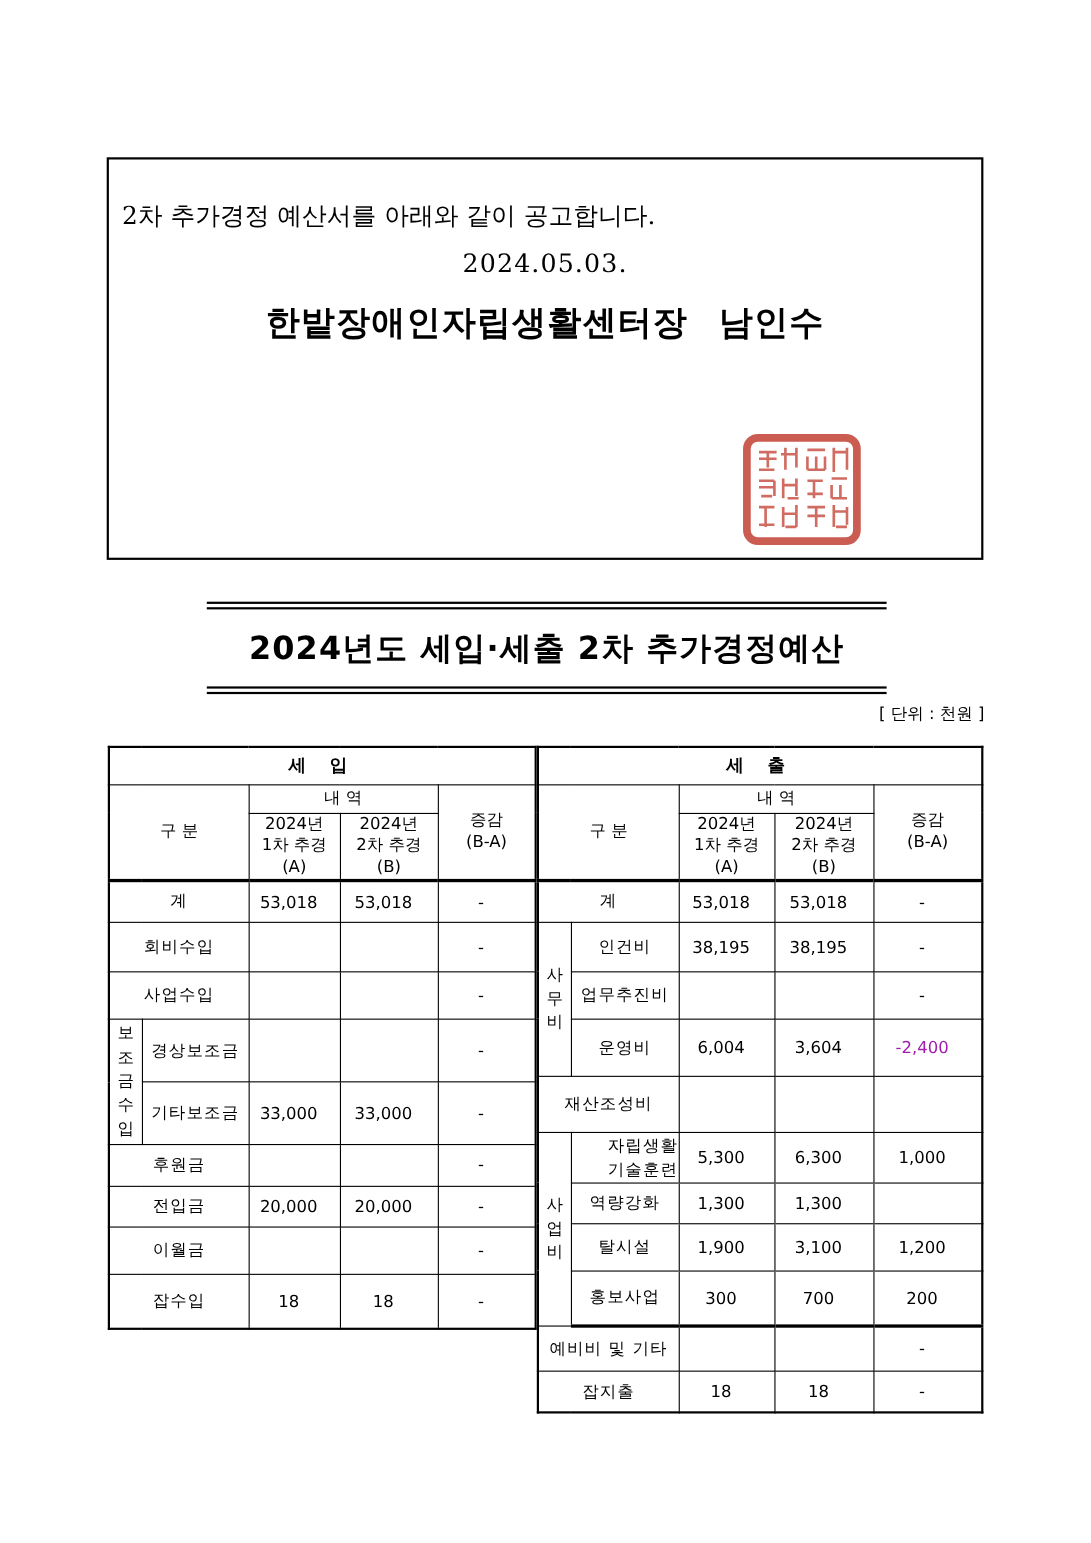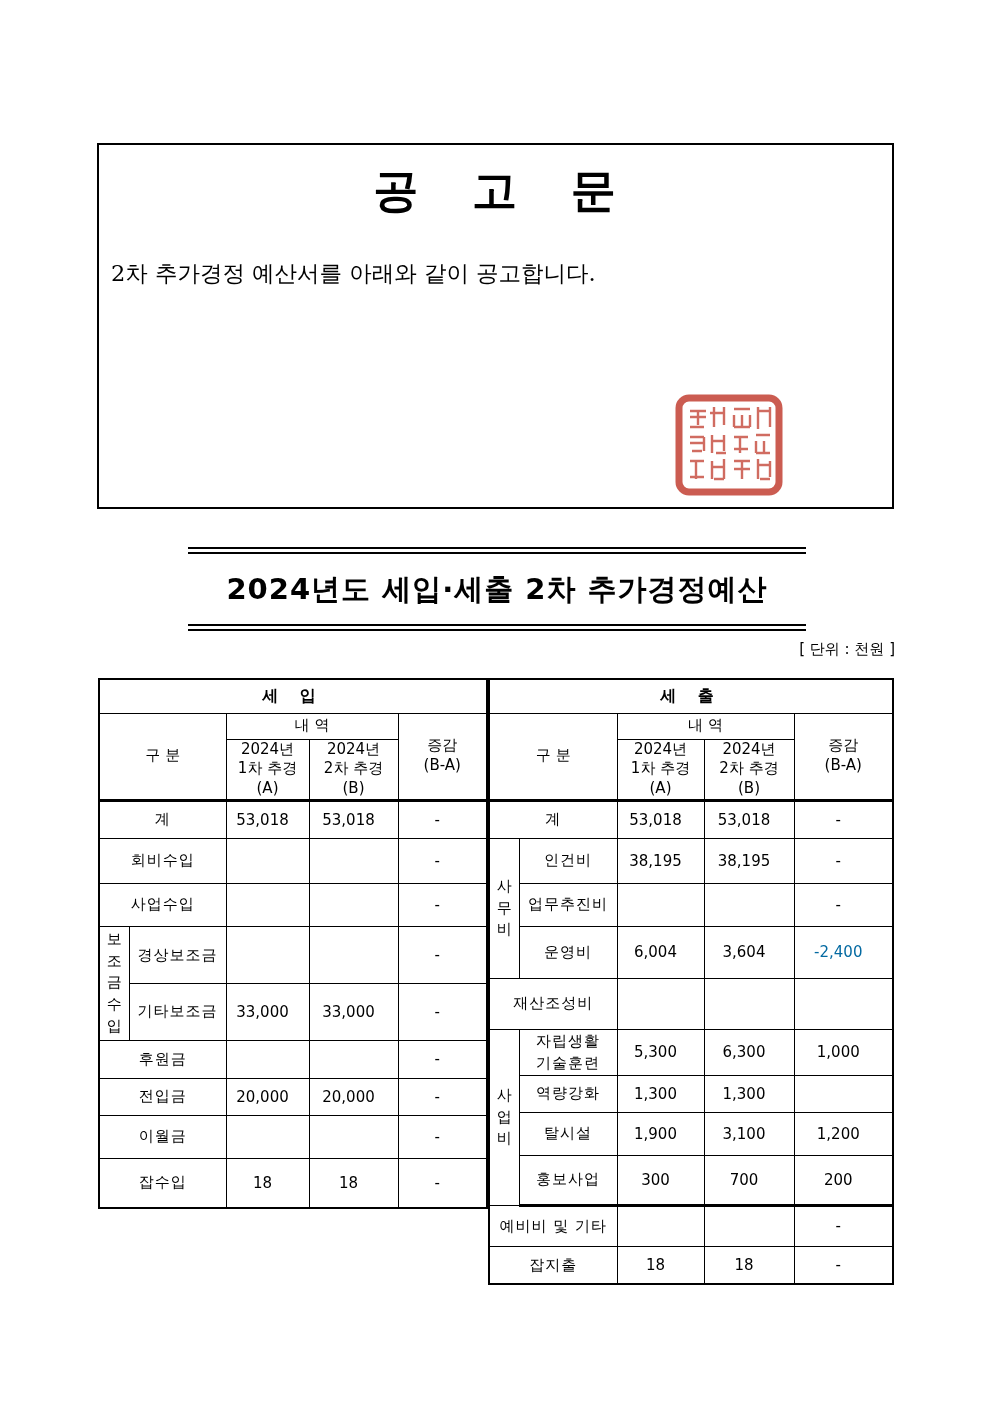"공 고 문" div.notice-title { html: <div>공 고 문</div> -> none }
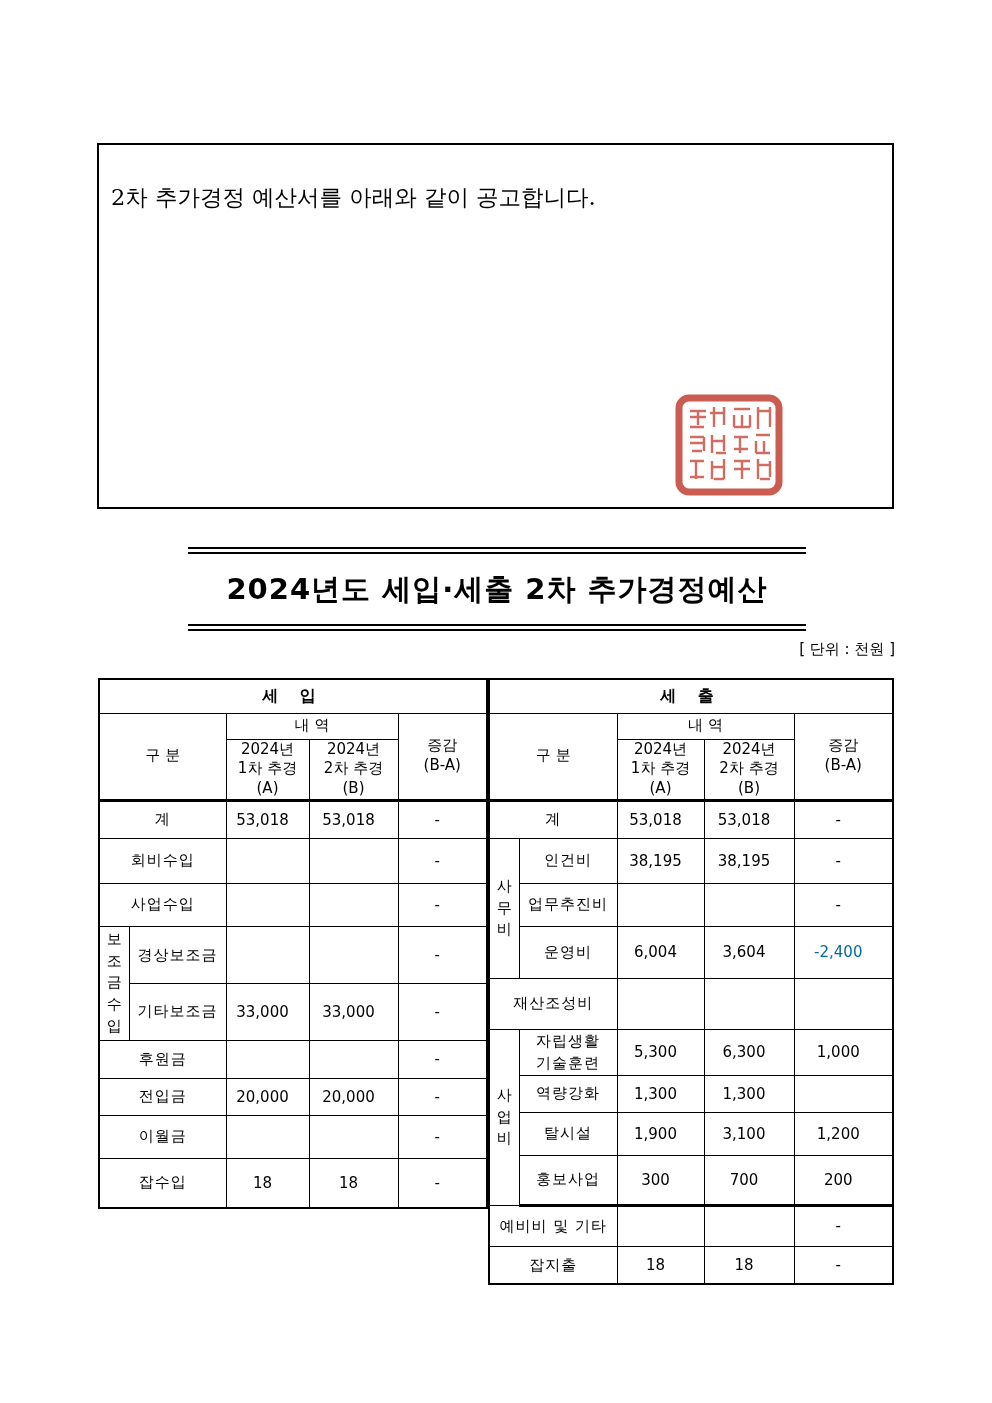"2024.05.03." div.notice-date { html: none -> <div>2024.05.03.</div> }
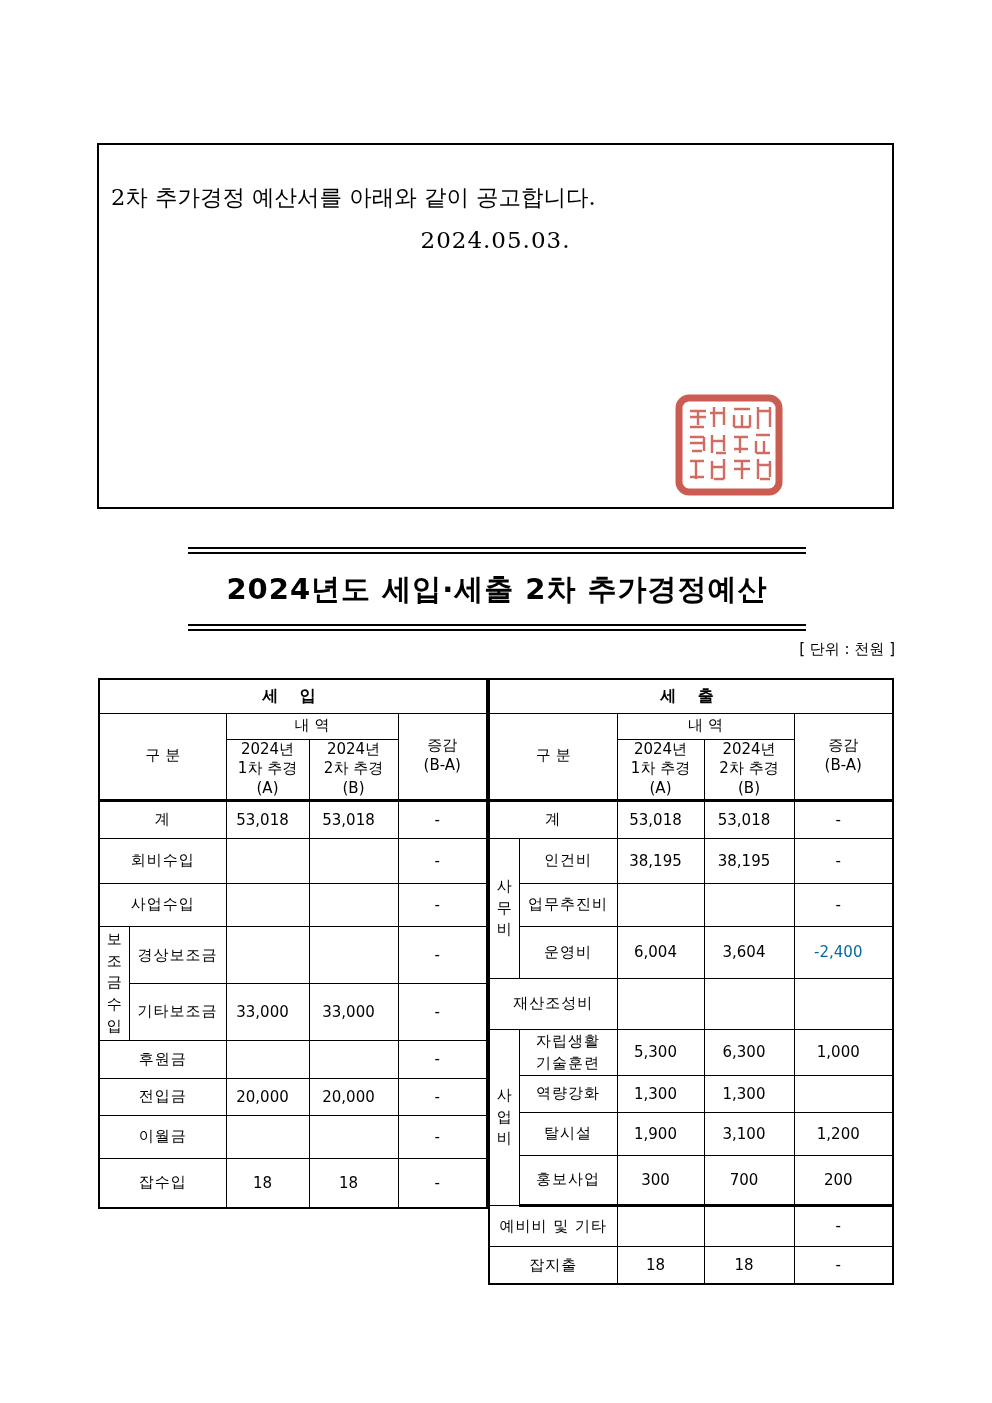"한밭장애인자립생활센터장 남인수" div.notice-signer { html: none -> <div> <span>한밭장애인자립생활센터장</span><span>남인수</span> </div> }
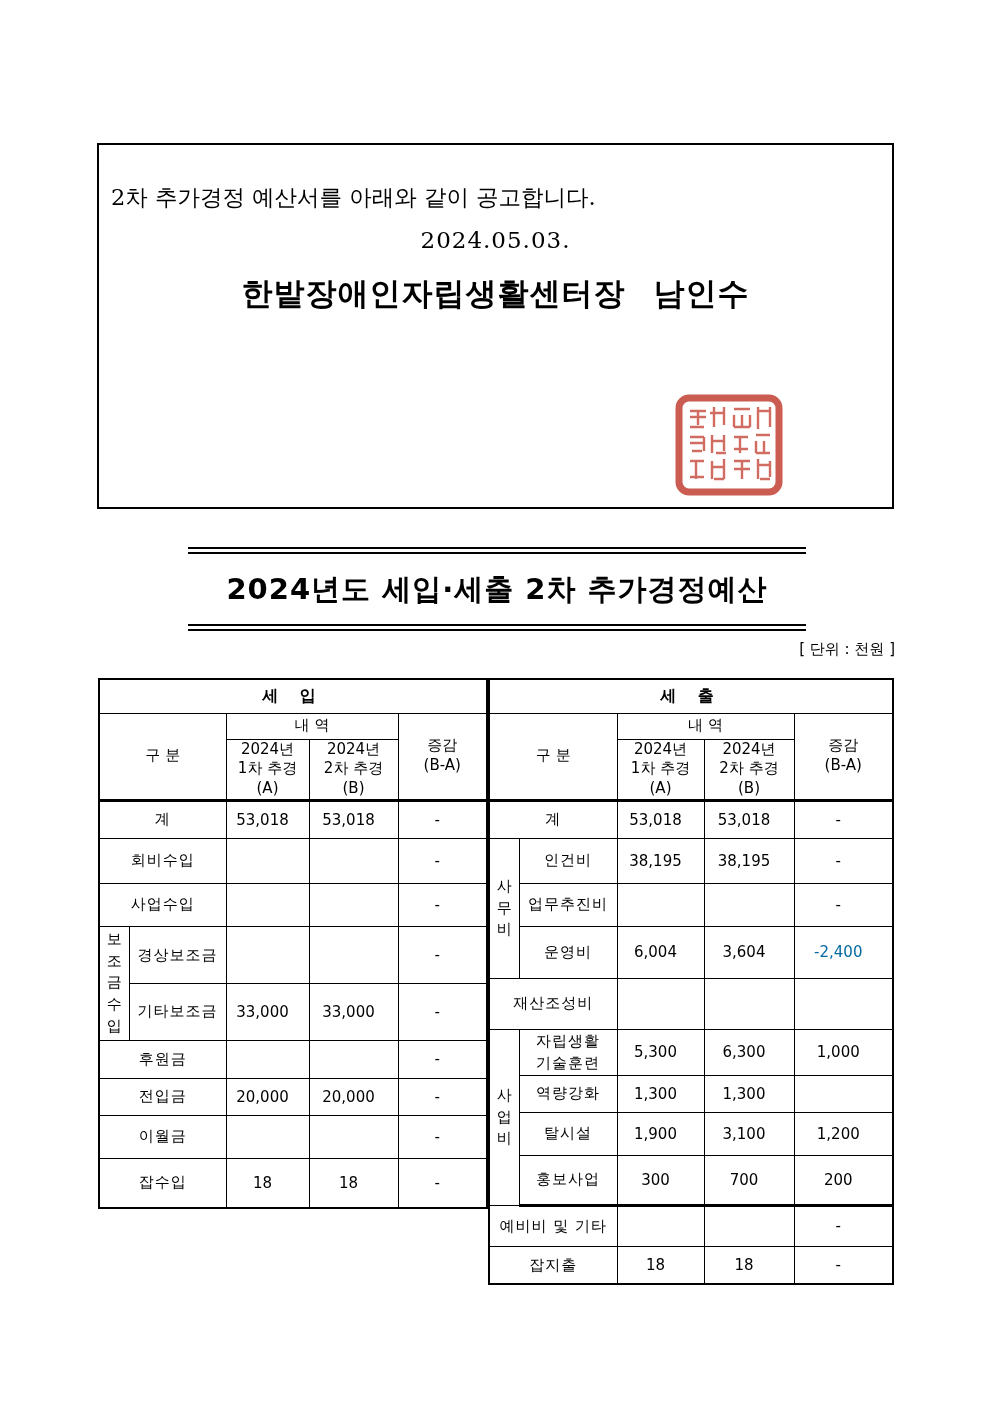"-2,400" td.red { color: #0369a1 -> #a21caf }
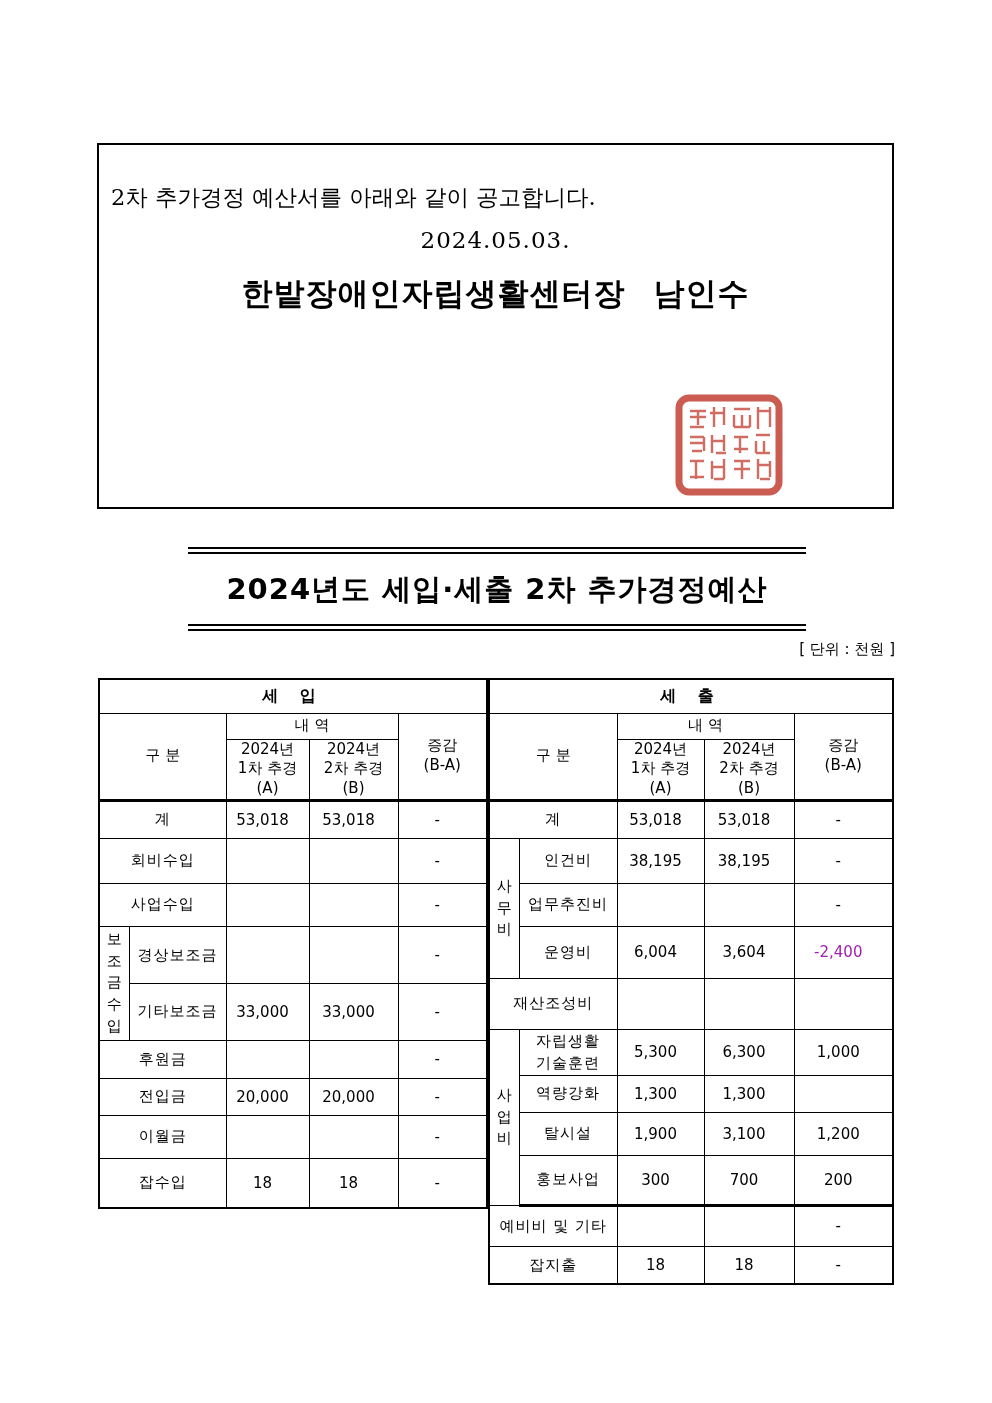"자립생활" td.two { text-align: none -> right }
